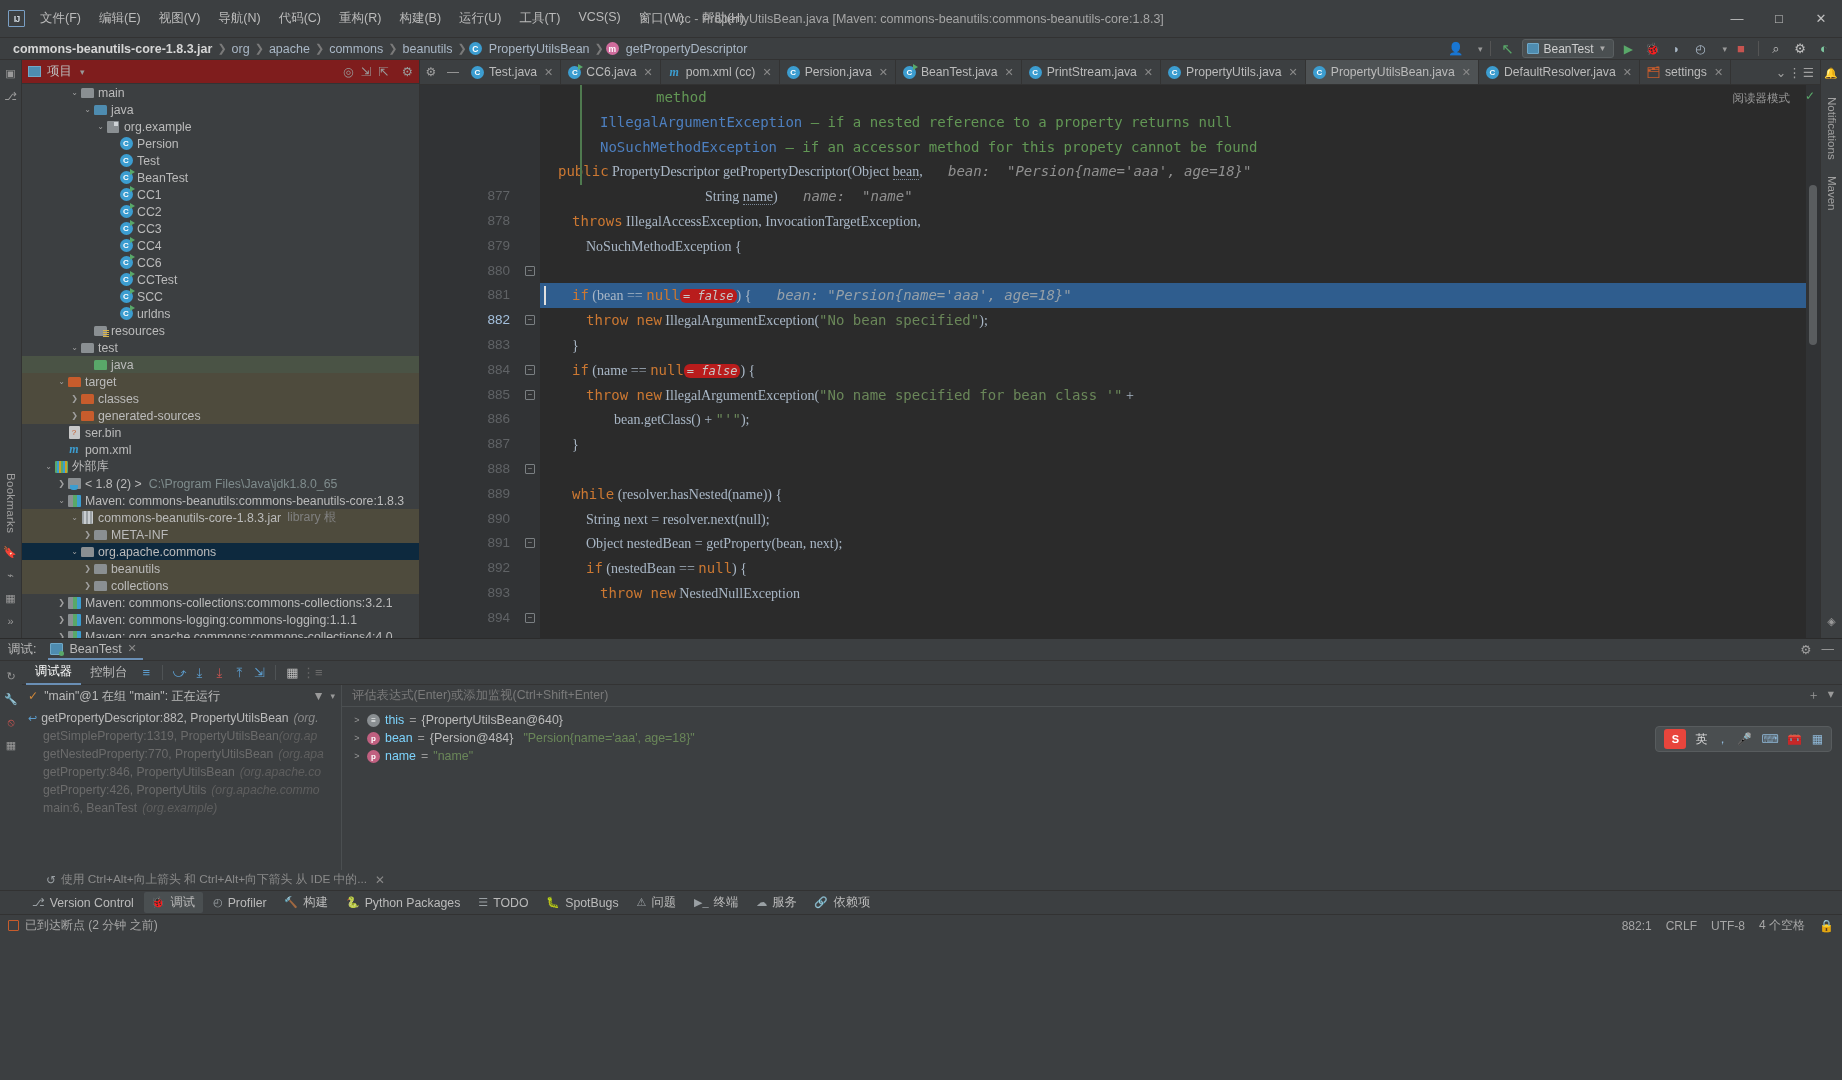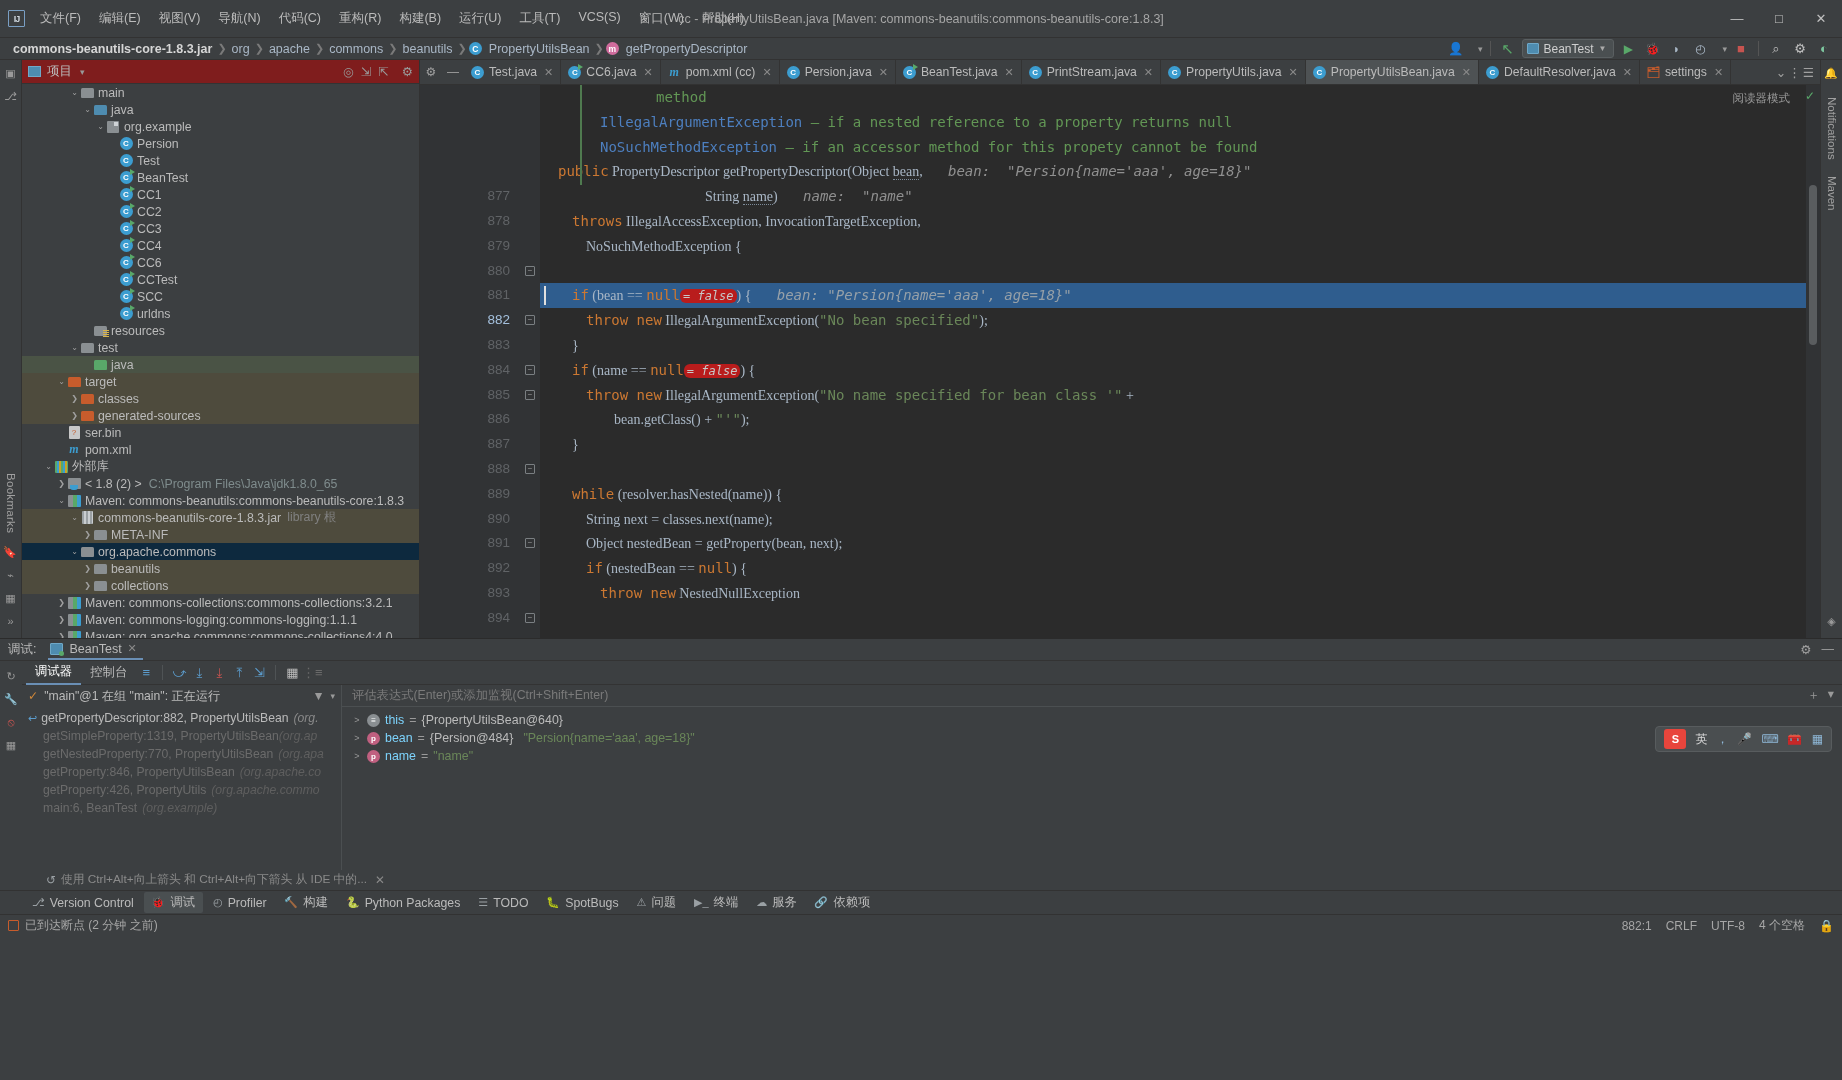"String next = classes.next(name);" span.plain { text: classes.next(name -> resolver.next(null }
